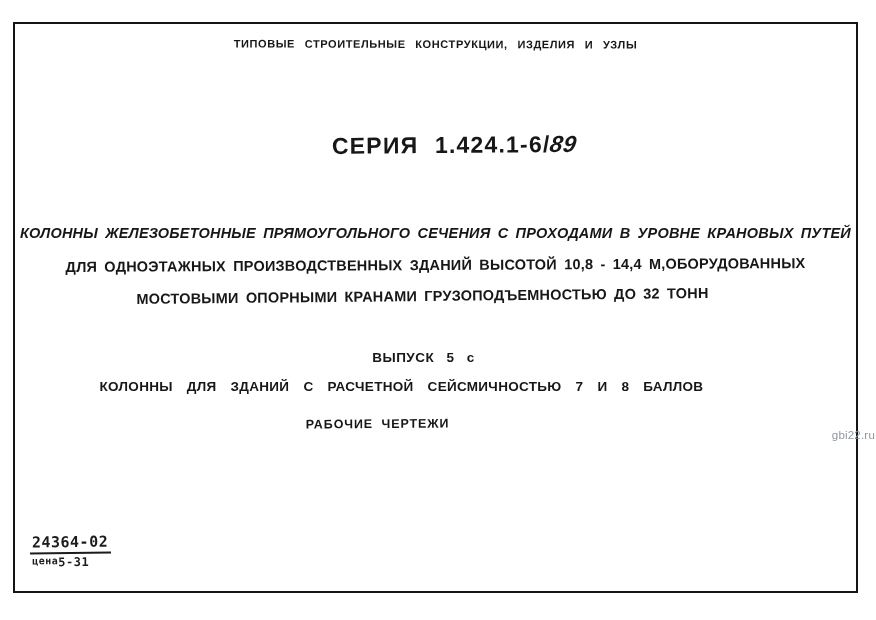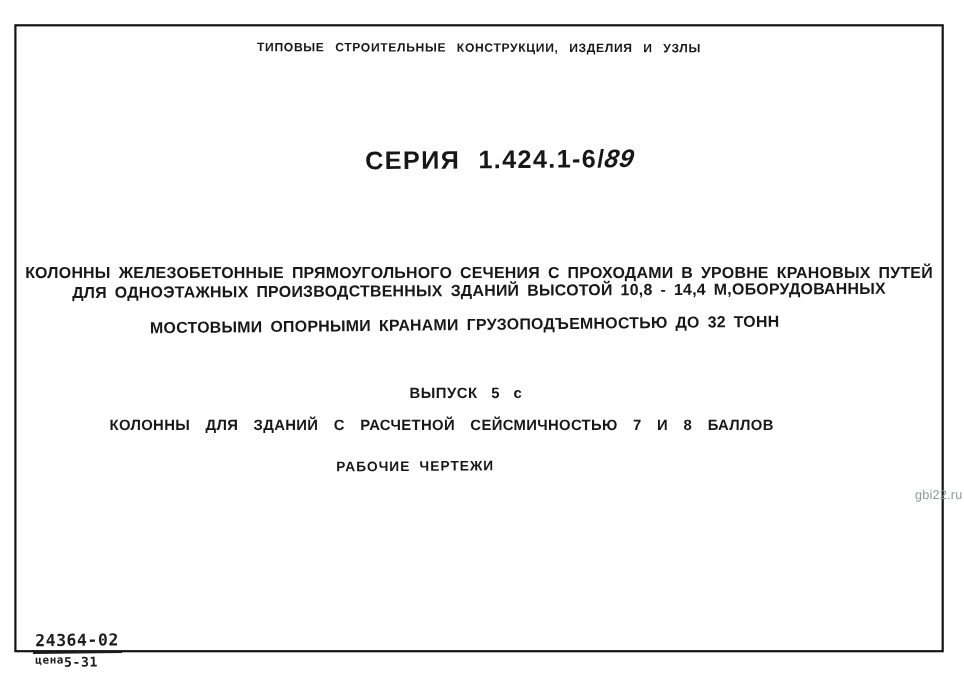"КОЛОННЫ ЖЕЛЕЗОБЕТОННЫЕ ПРЯМОУГОЛЬНОГО" .desc-1 { font-style: none -> italic; top: 217px -> 201px }
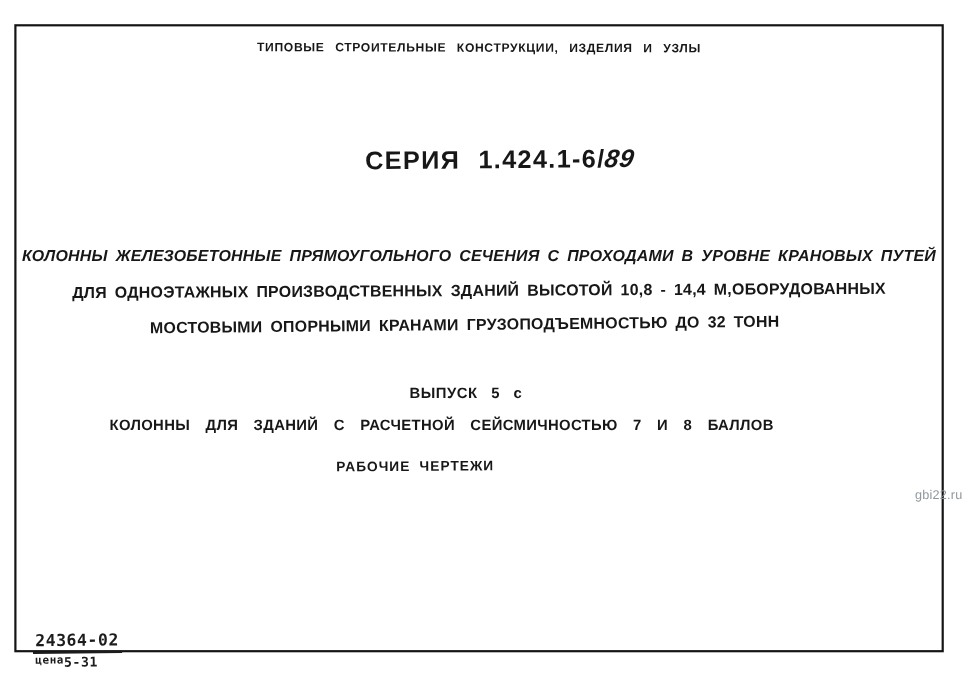"gbi22.ru" .watermark { margin-top: 16px -> none }
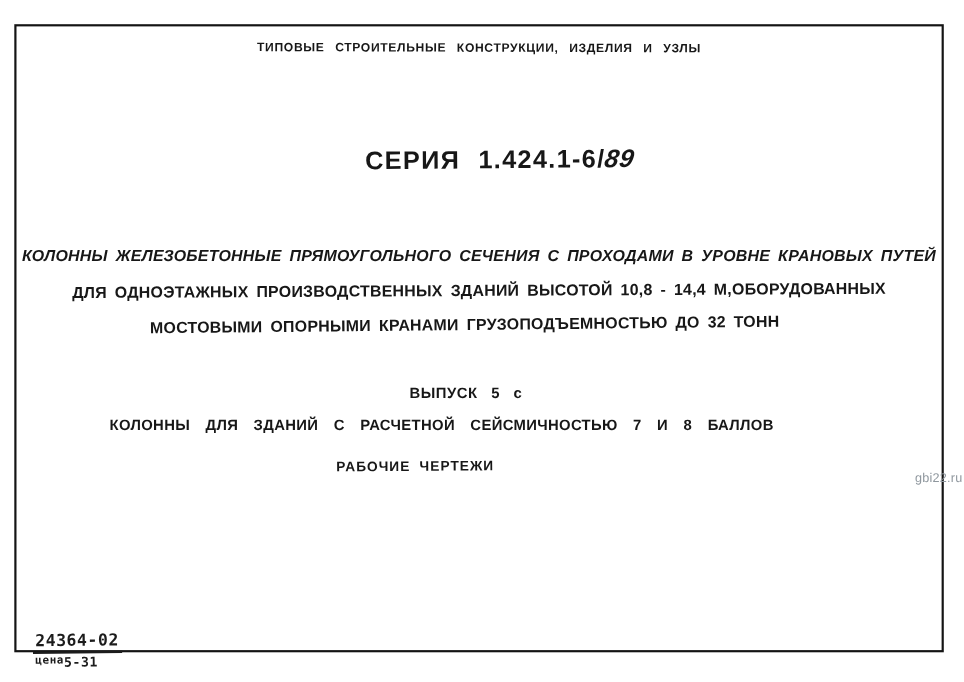"24364-02" .stamp { margin-top: 40px -> none }
